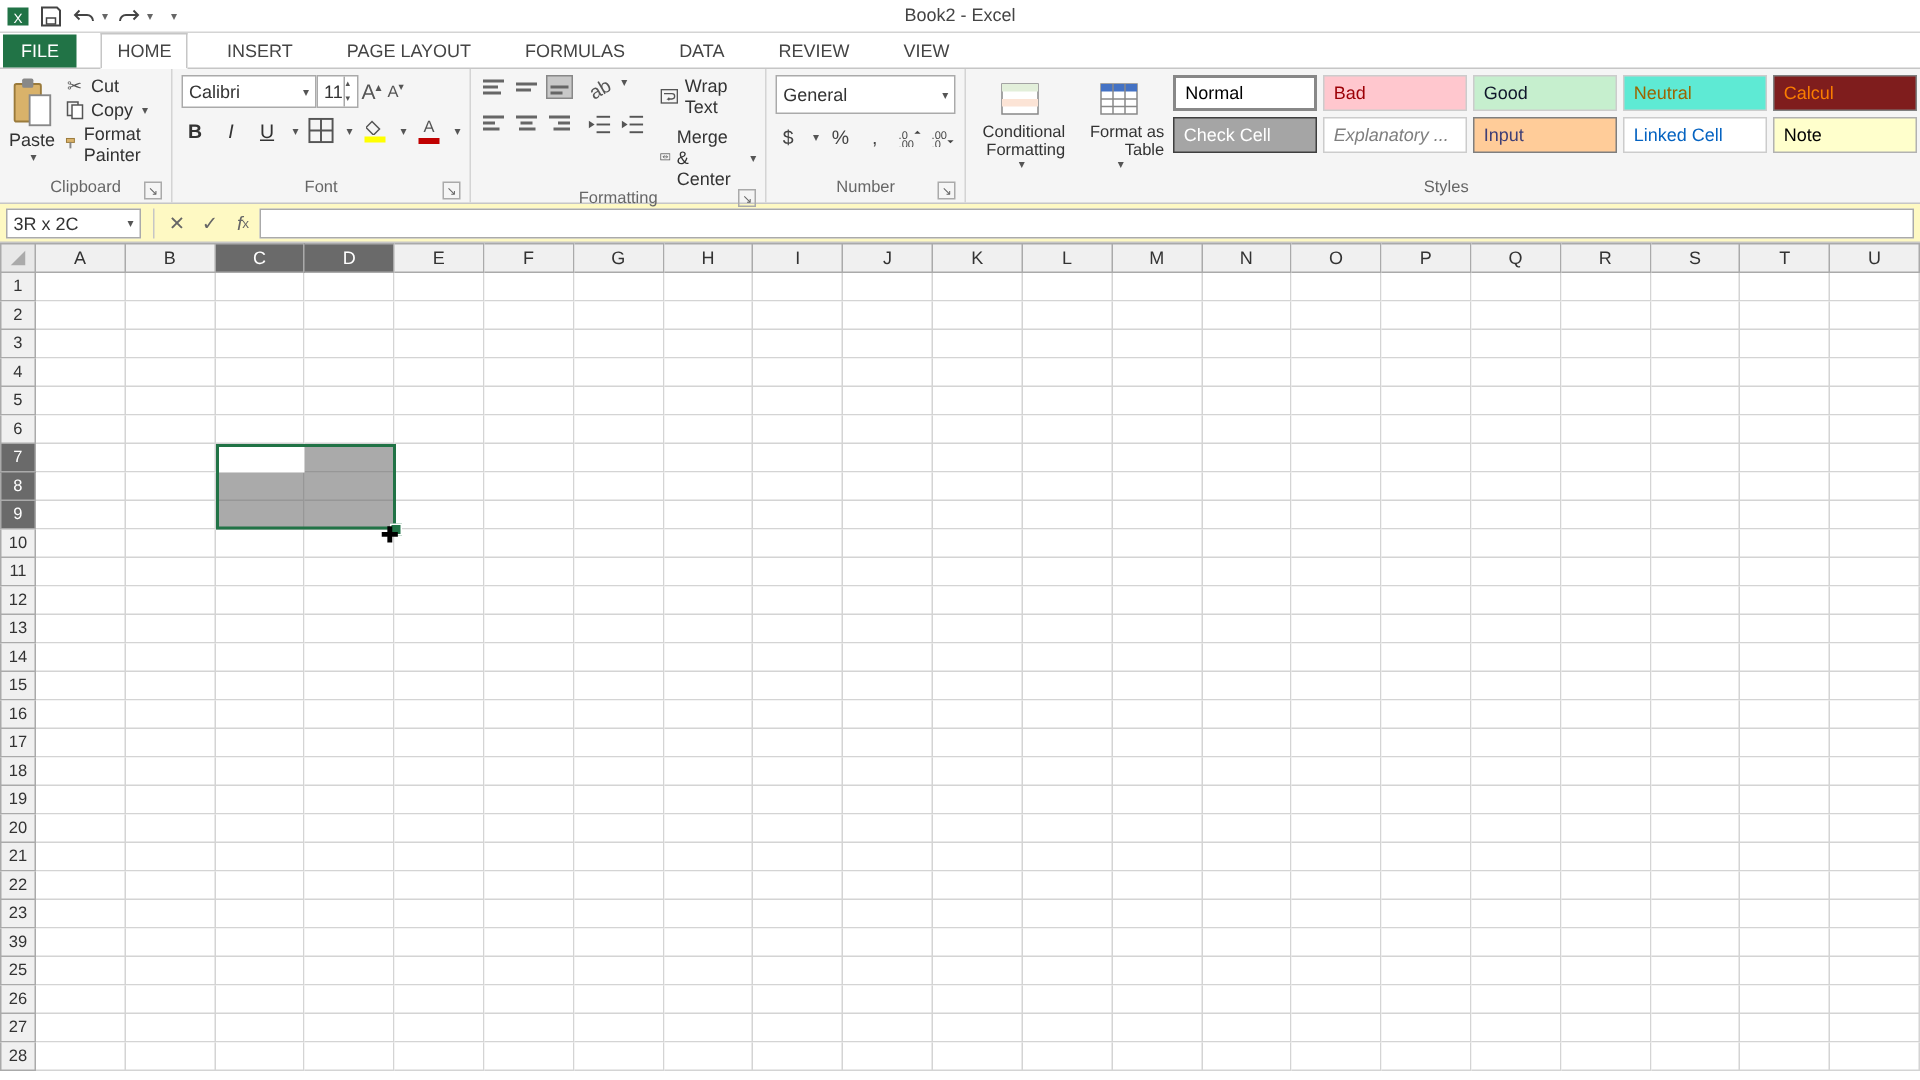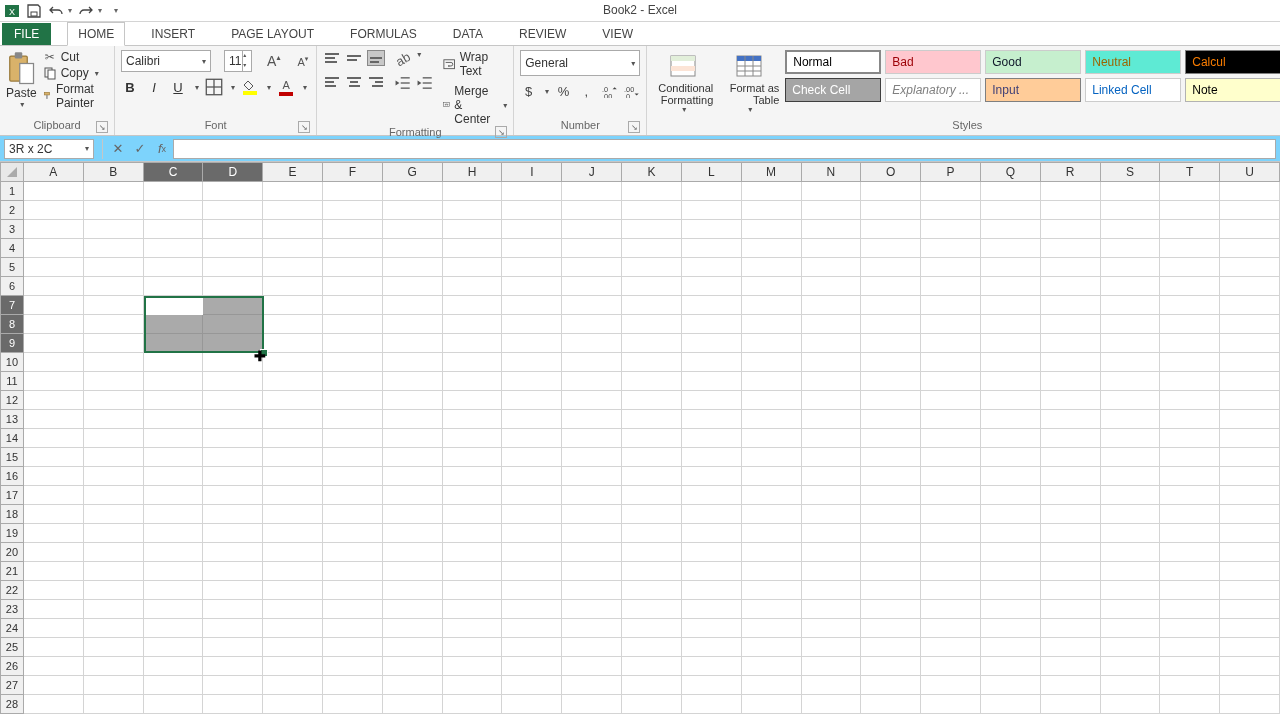"Calibri" .font-top { gap: 13px -> 0 }
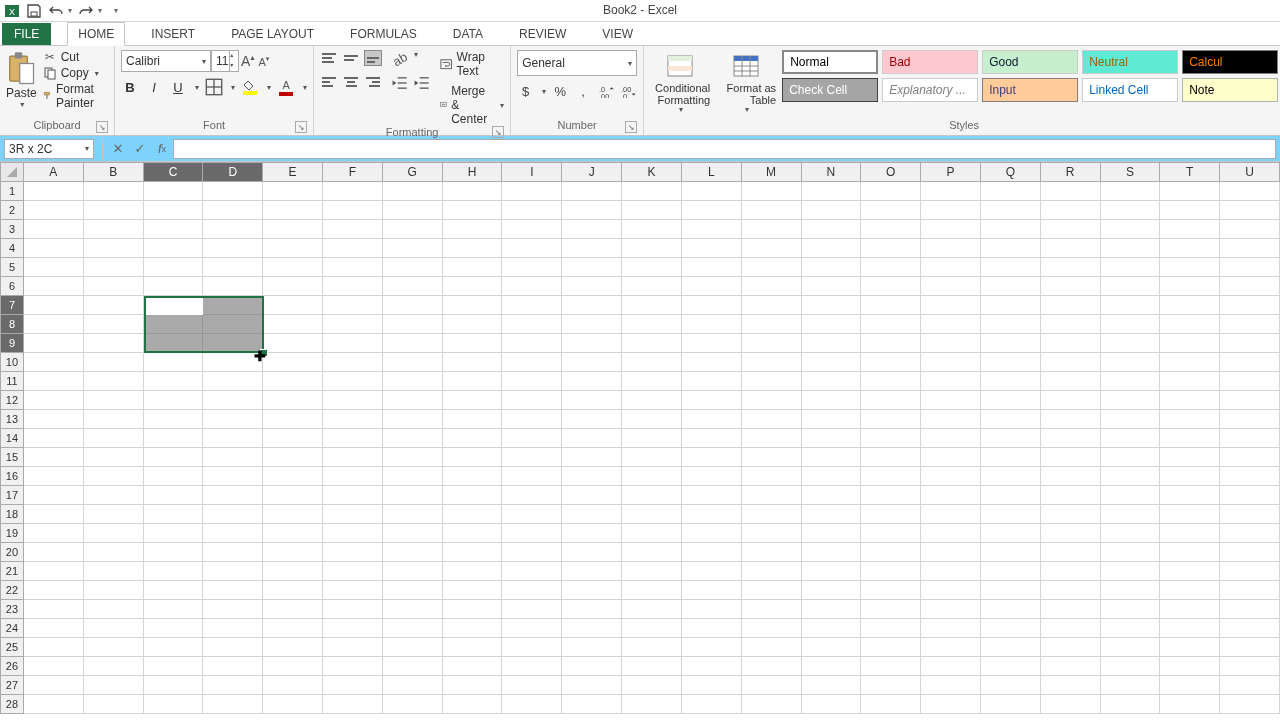"Calcul" div.gcell { background: #000000 -> #7f1d1d }
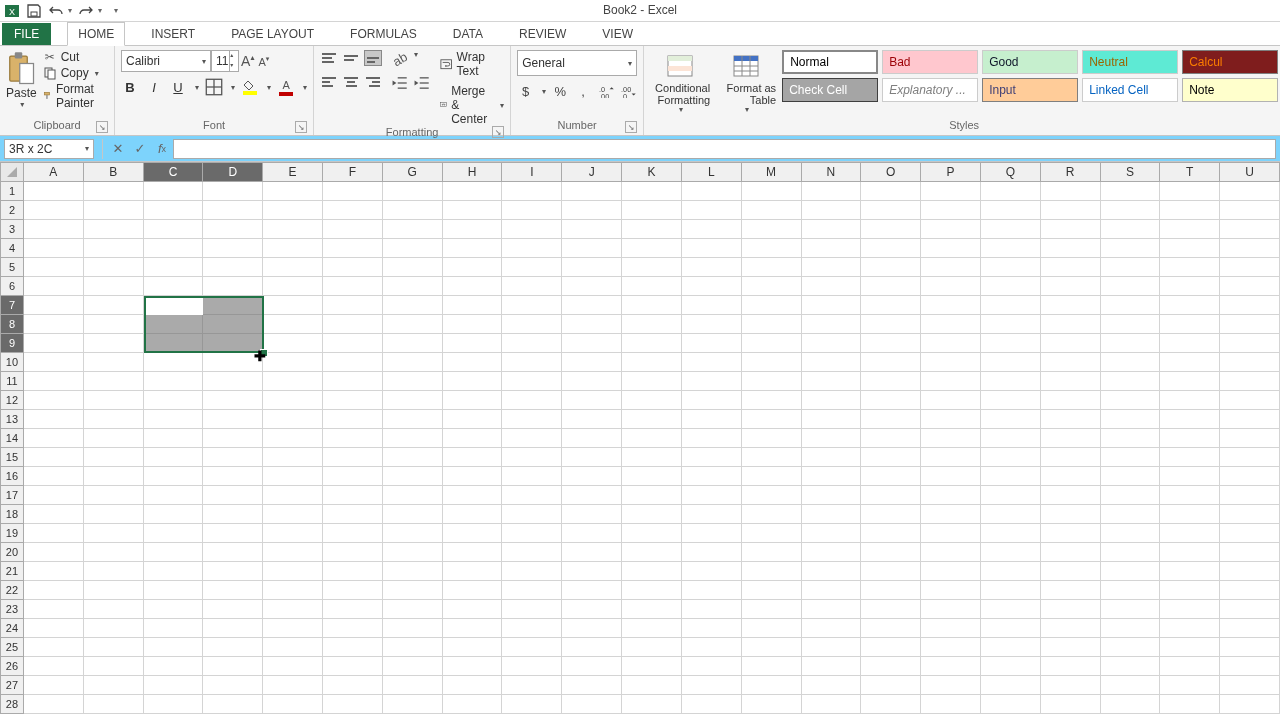"3R x 2C" .fbar { background: #7dd3fc -> #fef9c3 }
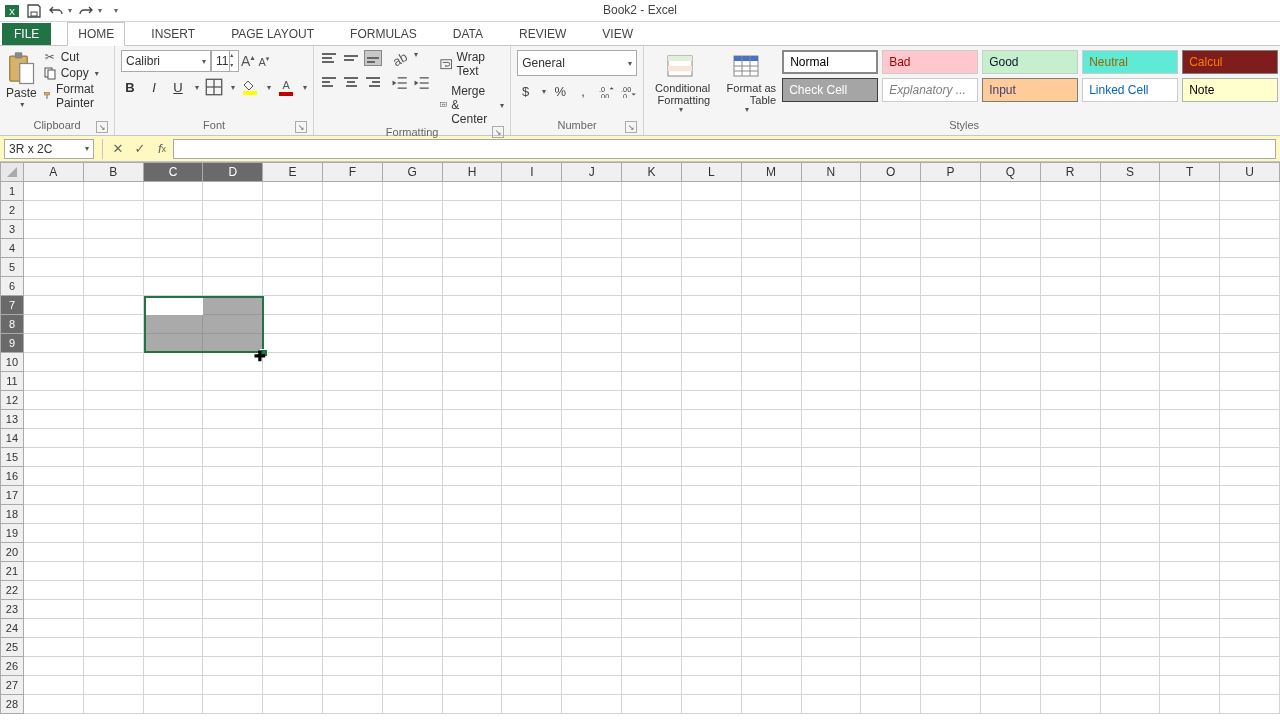"24" div.rowh { text: 24 -> 39 }
